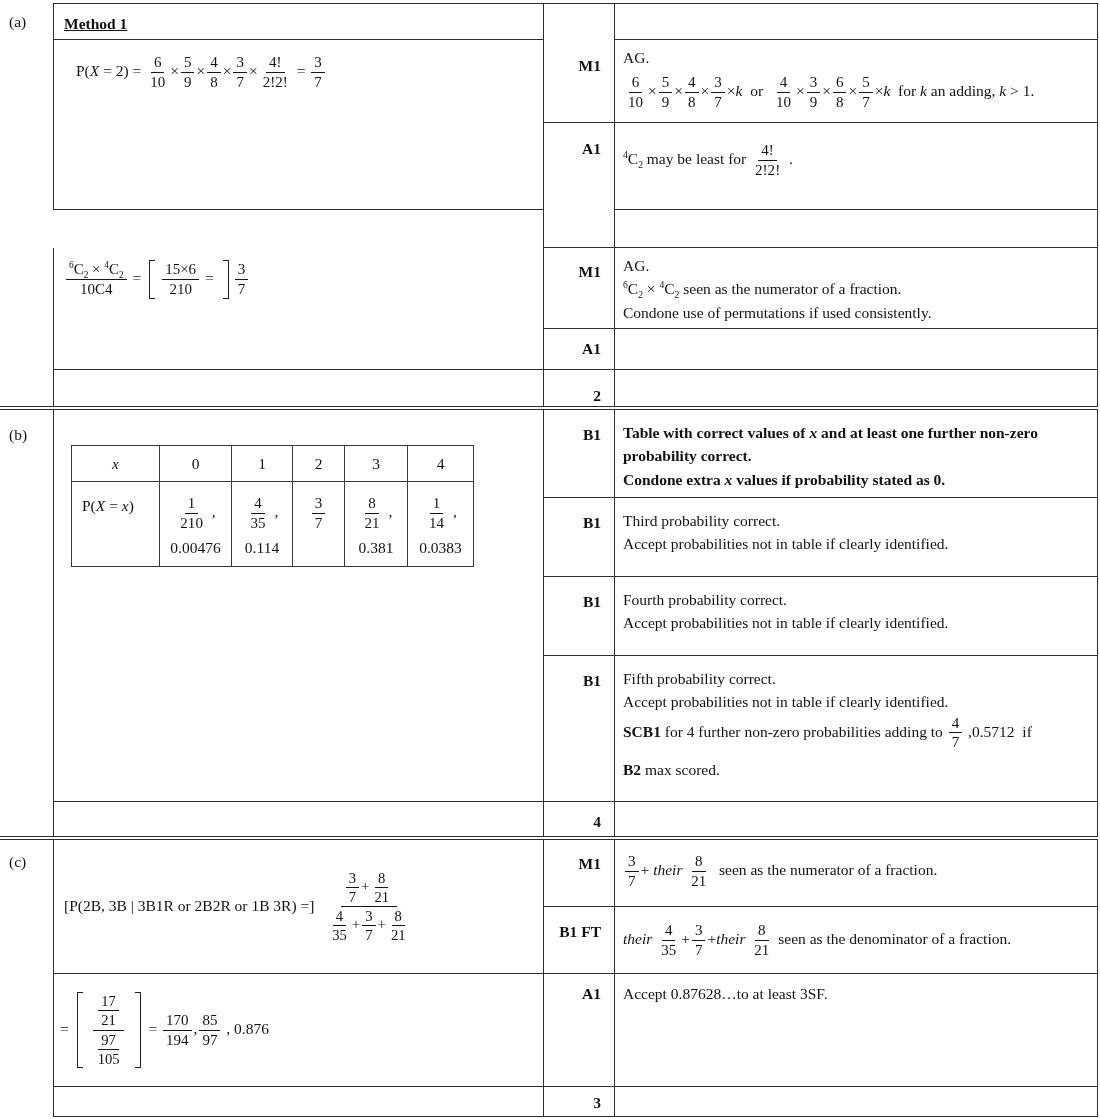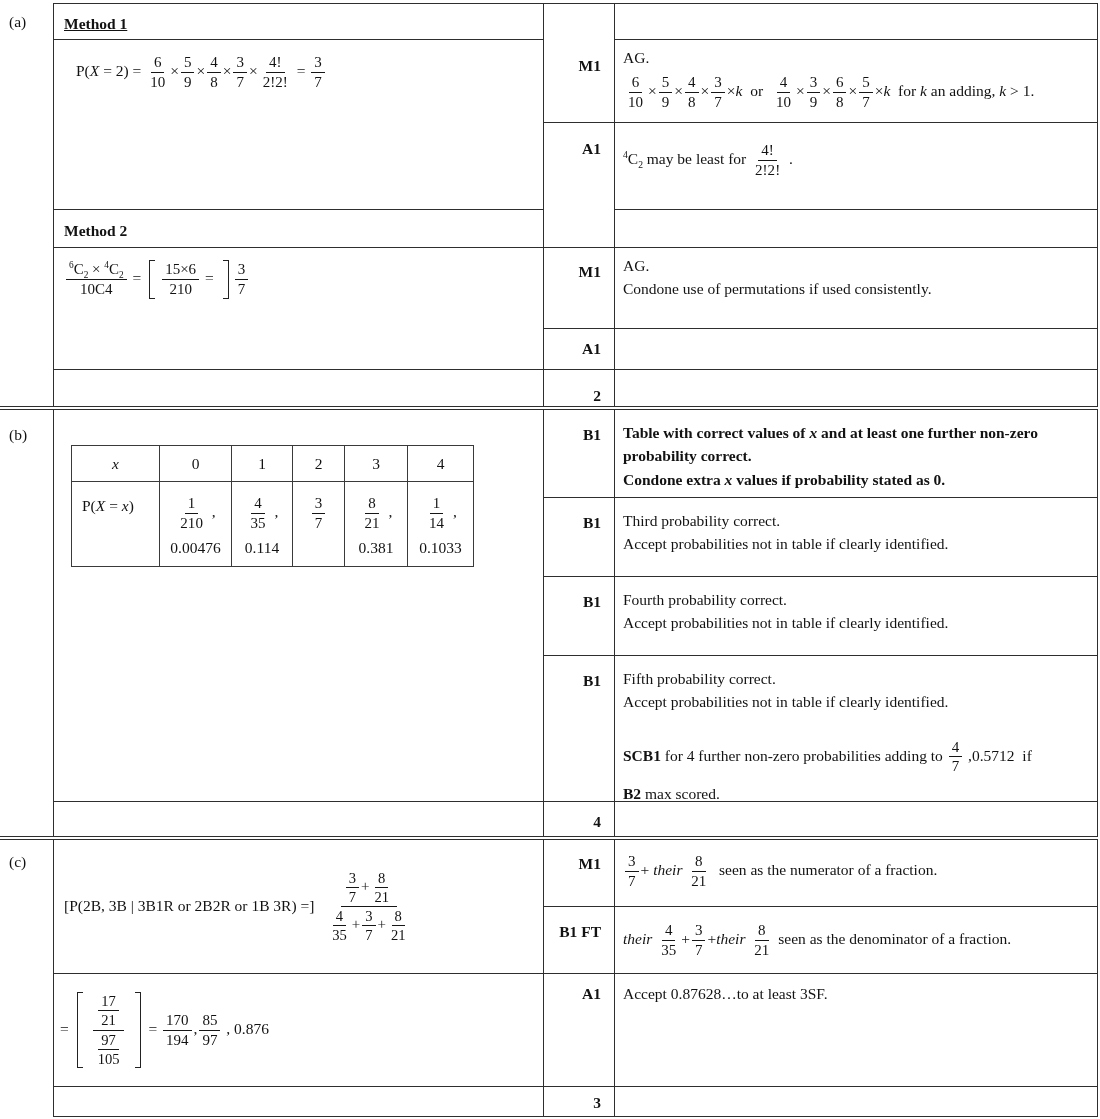"Method 2" div.cell { html: <div>Method 2</div> -> none }
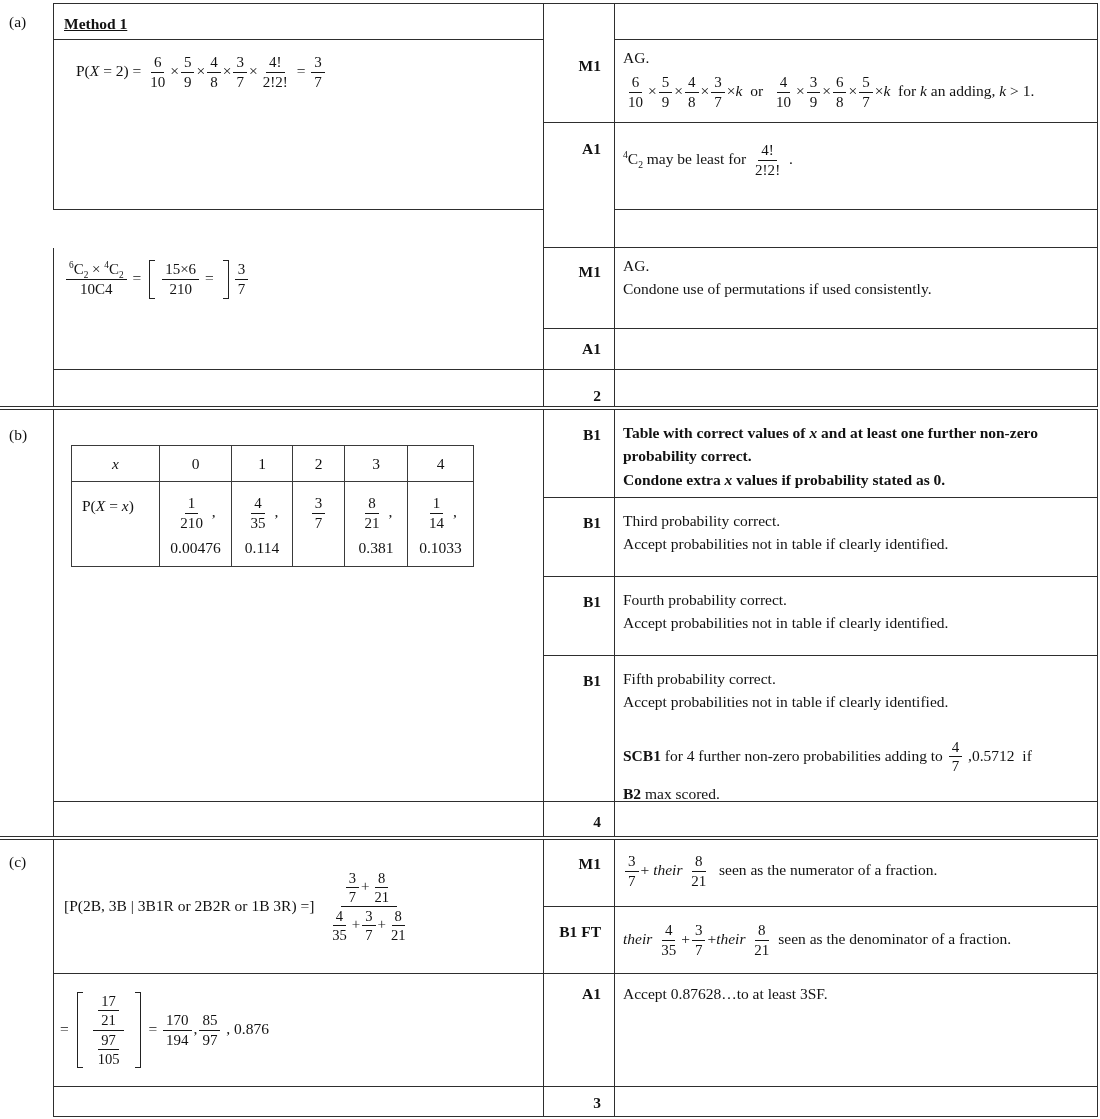"6C2 × 4C2 seen as" div.guid-line { html: none -> <div><sup>6</sup><span>C</span><sub>2</sub><span> × </span><sup>4</sup><span>C</span><sub>2</sub><span> seen as the numerator of a fraction.</span></div> }
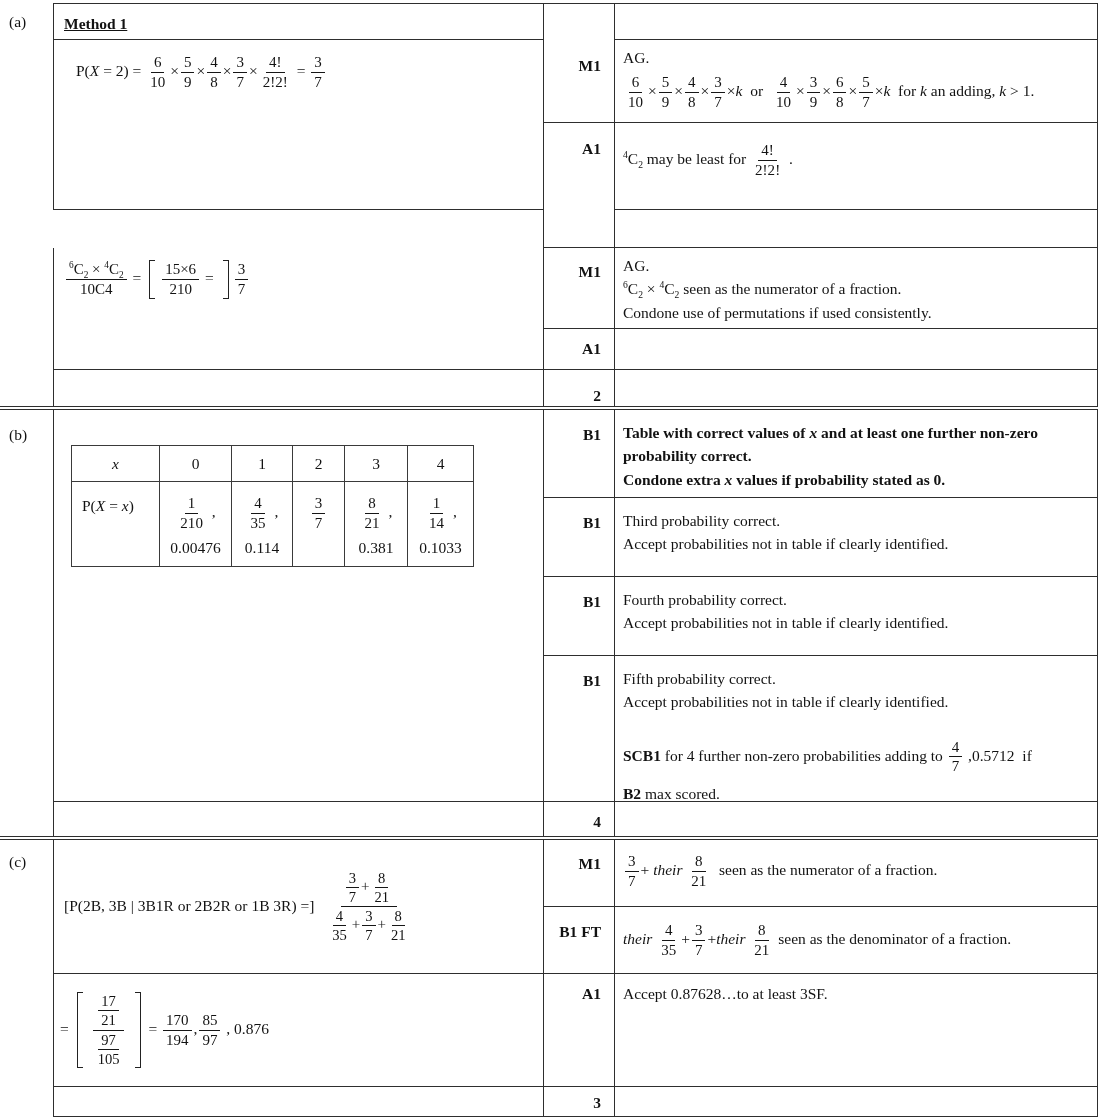"0.1033" div.dec { text: 0.1033 -> 0.0383 }
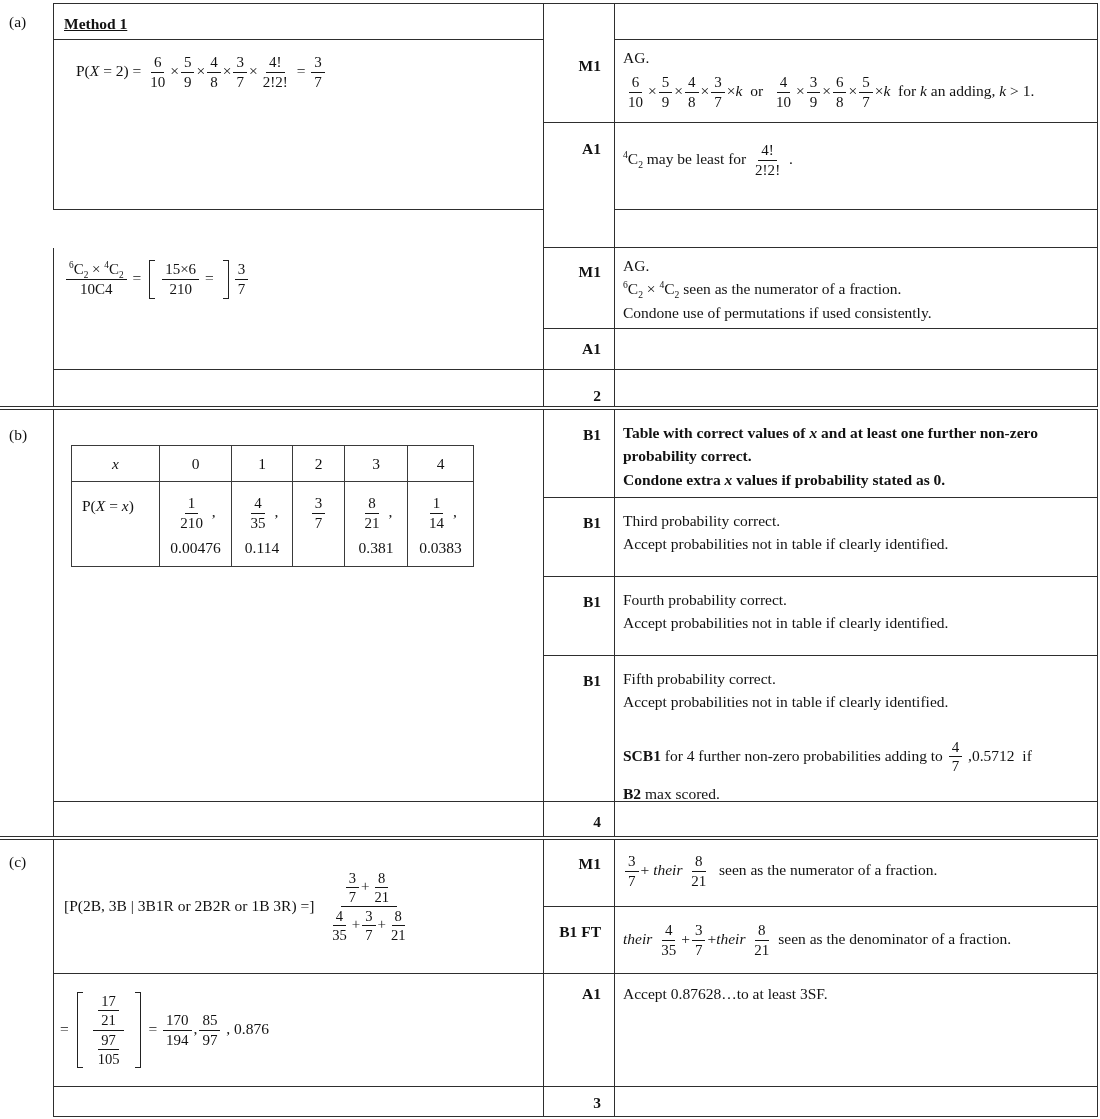"SCB1 for 4 further non-zero" div.guid-line { margin-top: 24px -> none }
